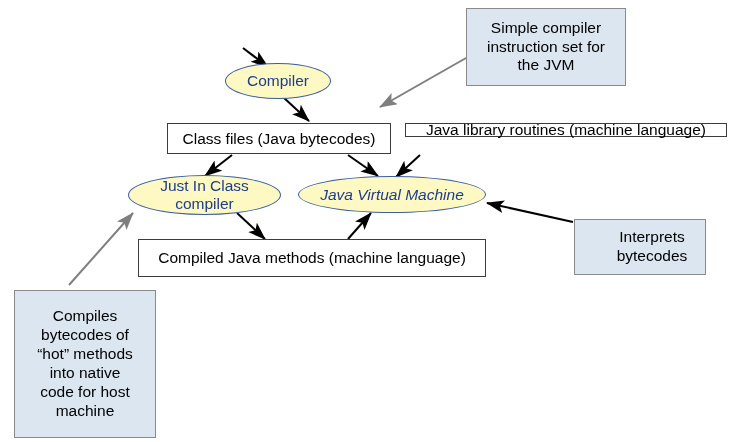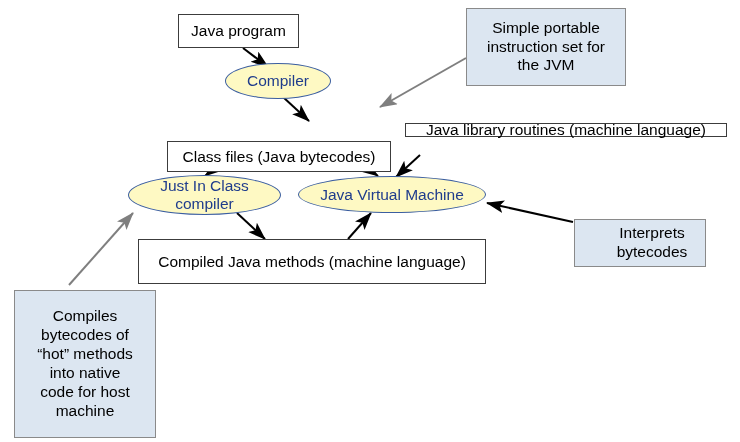"Java program" div.node { html: <div> <span>Java program</span> </div> -> none }
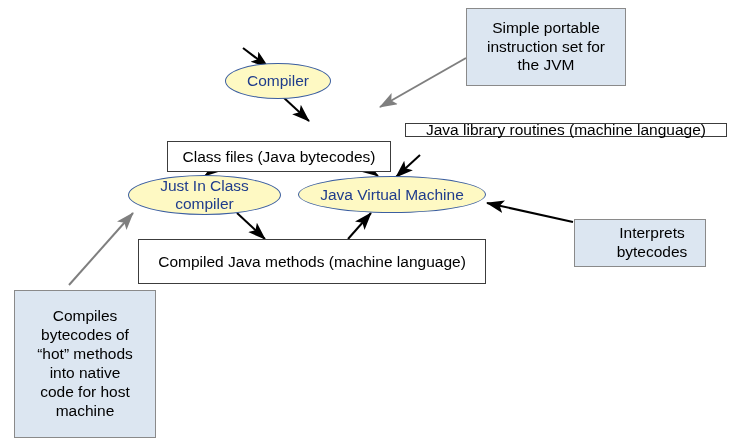"Simple portable" span.multiline { text: portable -> compiler }
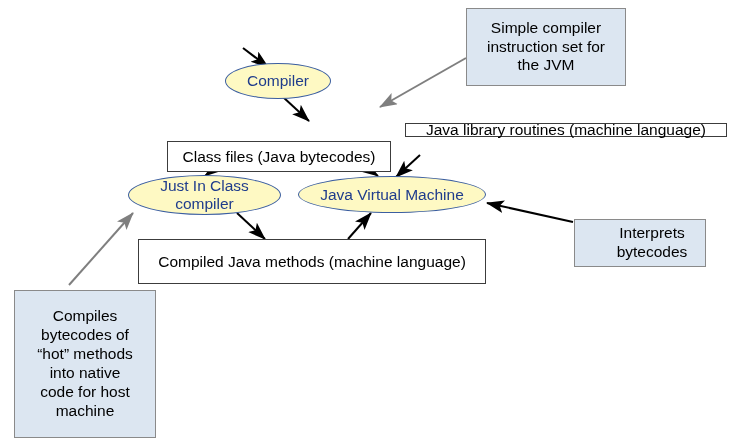"Class files (Java bytecodes)" div.node { margin-top: 18px -> none }
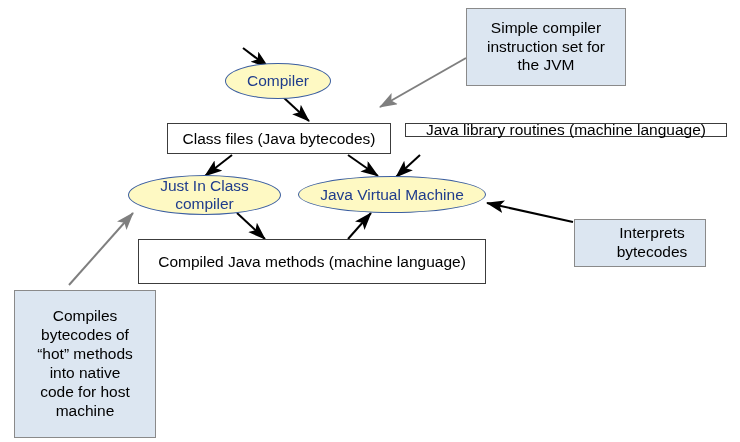"Java Virtual Machine" div.node { font-style: none -> italic }
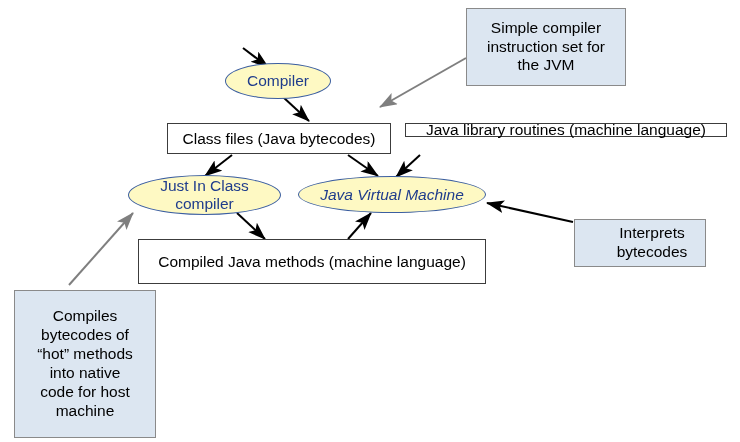"Interprets" div.node { height: 48px -> 56px }
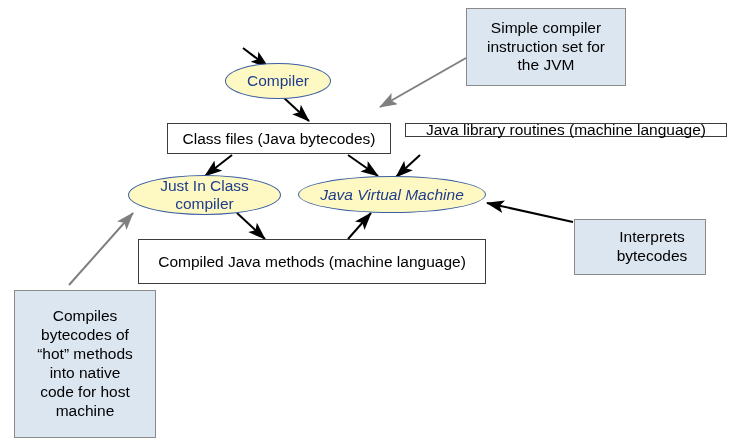"Compiled Java methods (machine language)" div.node { height: 45px -> 38px }
